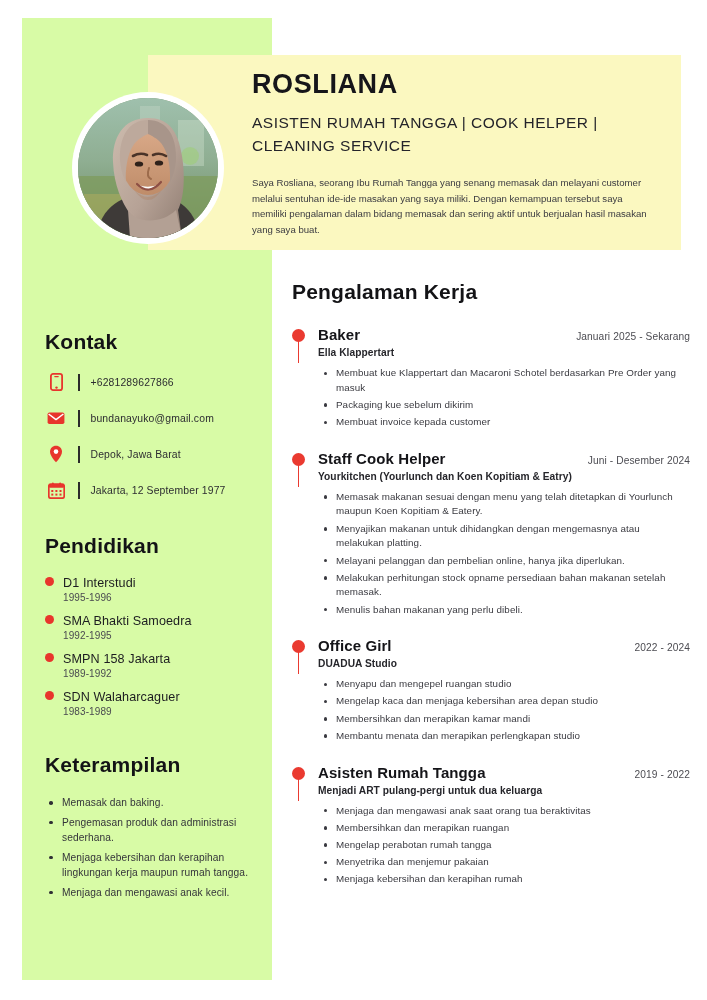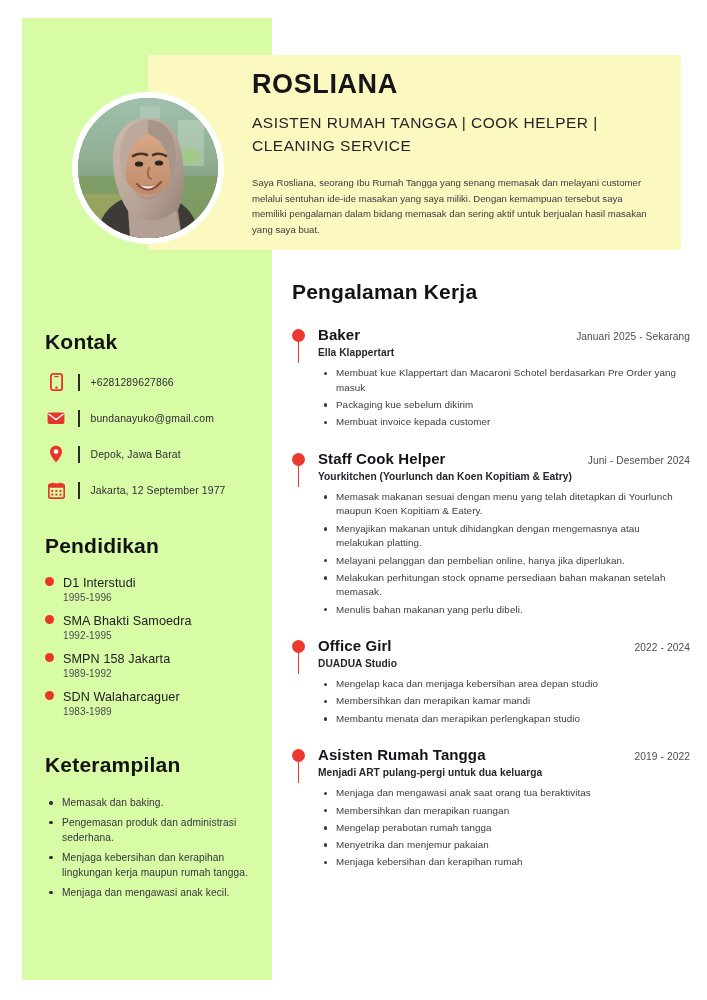"Menyapu dan mengepel ruangan studio" li { html: none -> <li>Menyapu dan mengepel ruangan studio</li> }
